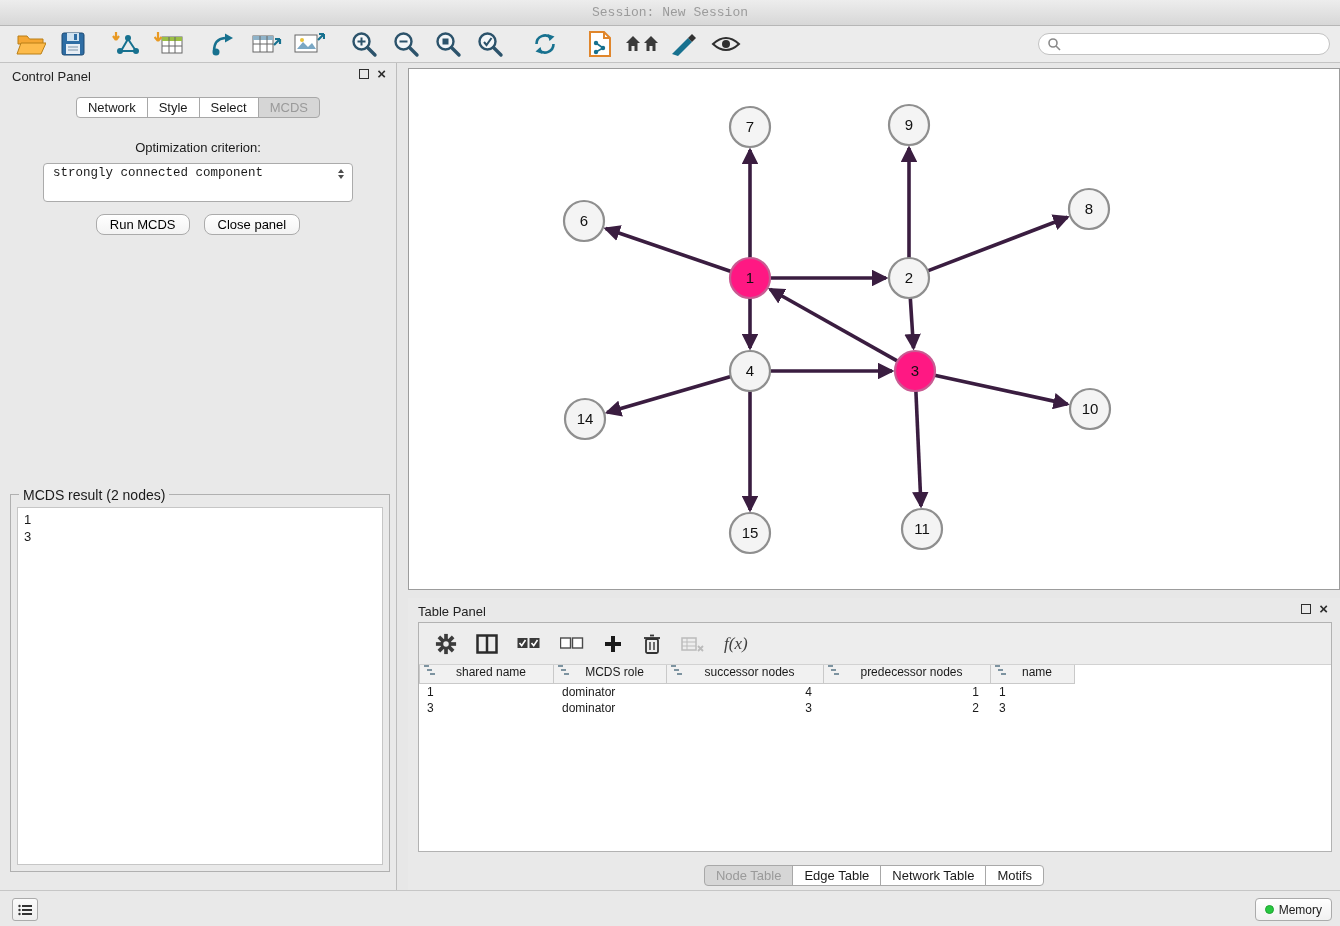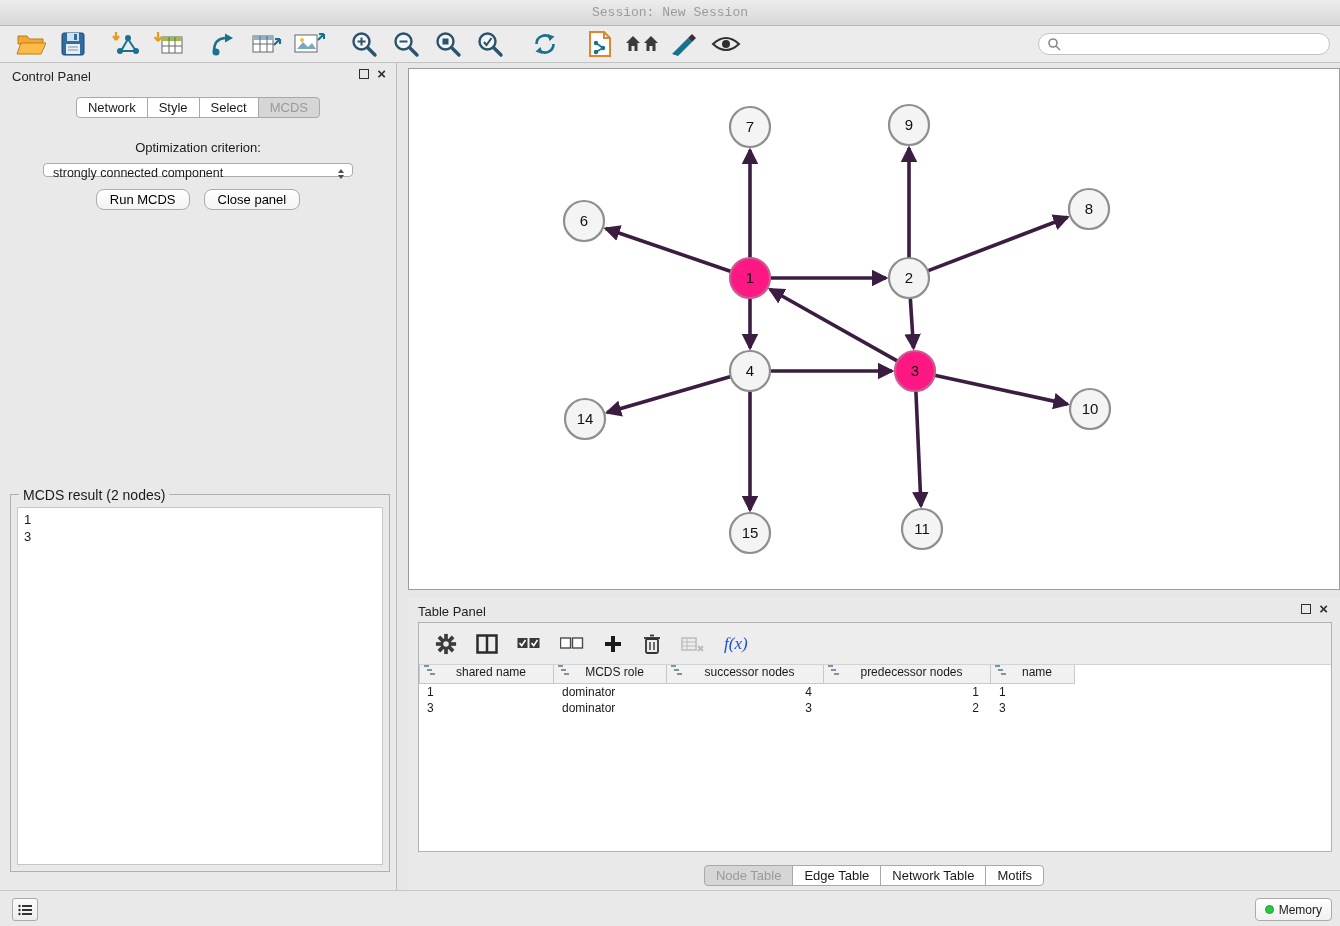"strongly connected component" .dropdown { font-family: none -> Liberation Mono, monospace; height: 14px -> 39px }
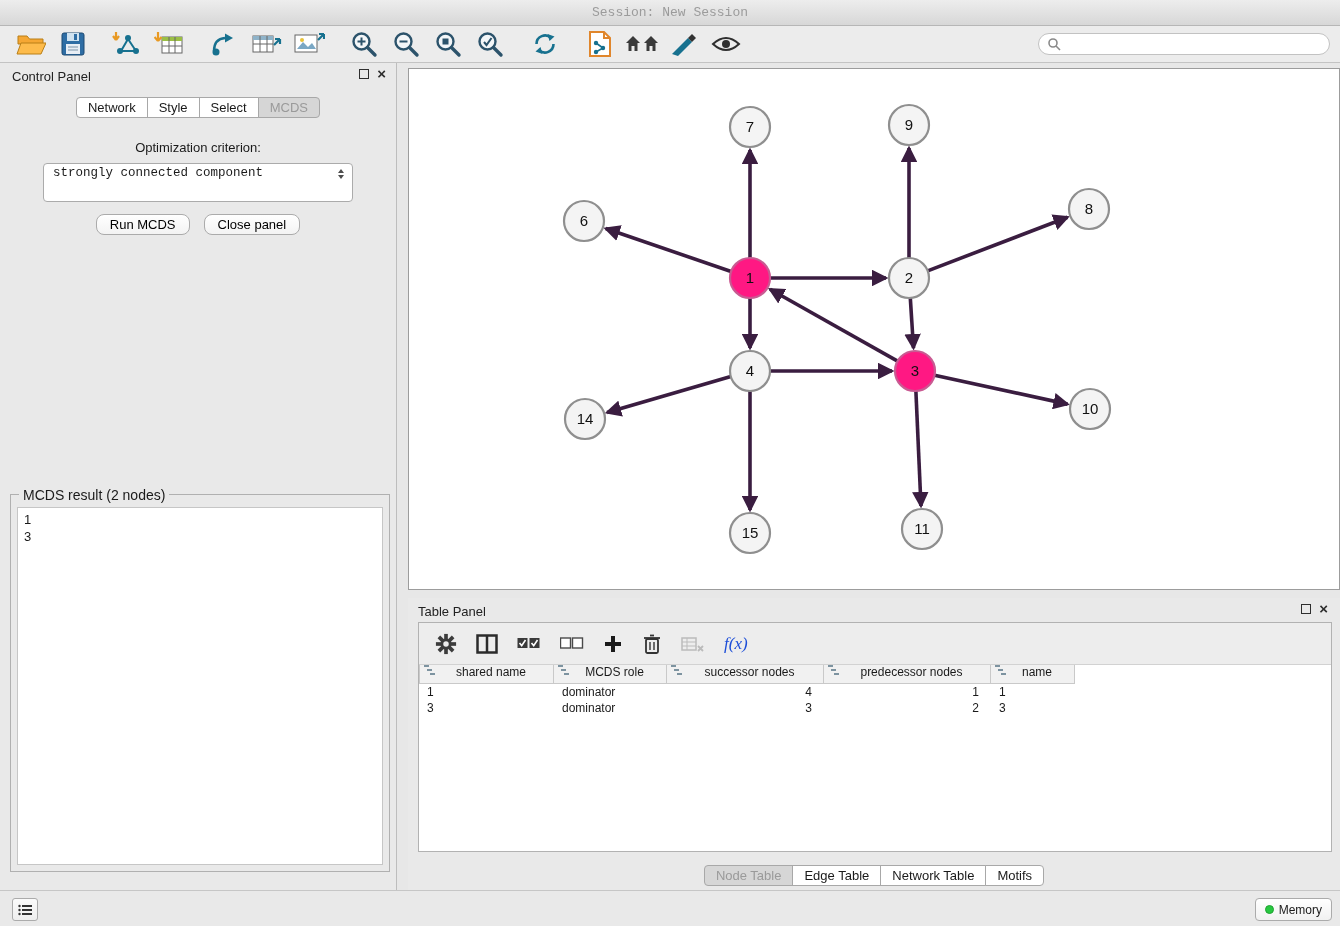"f(x)" .fx-label { color: #1d4ed8 -> #404040 }
